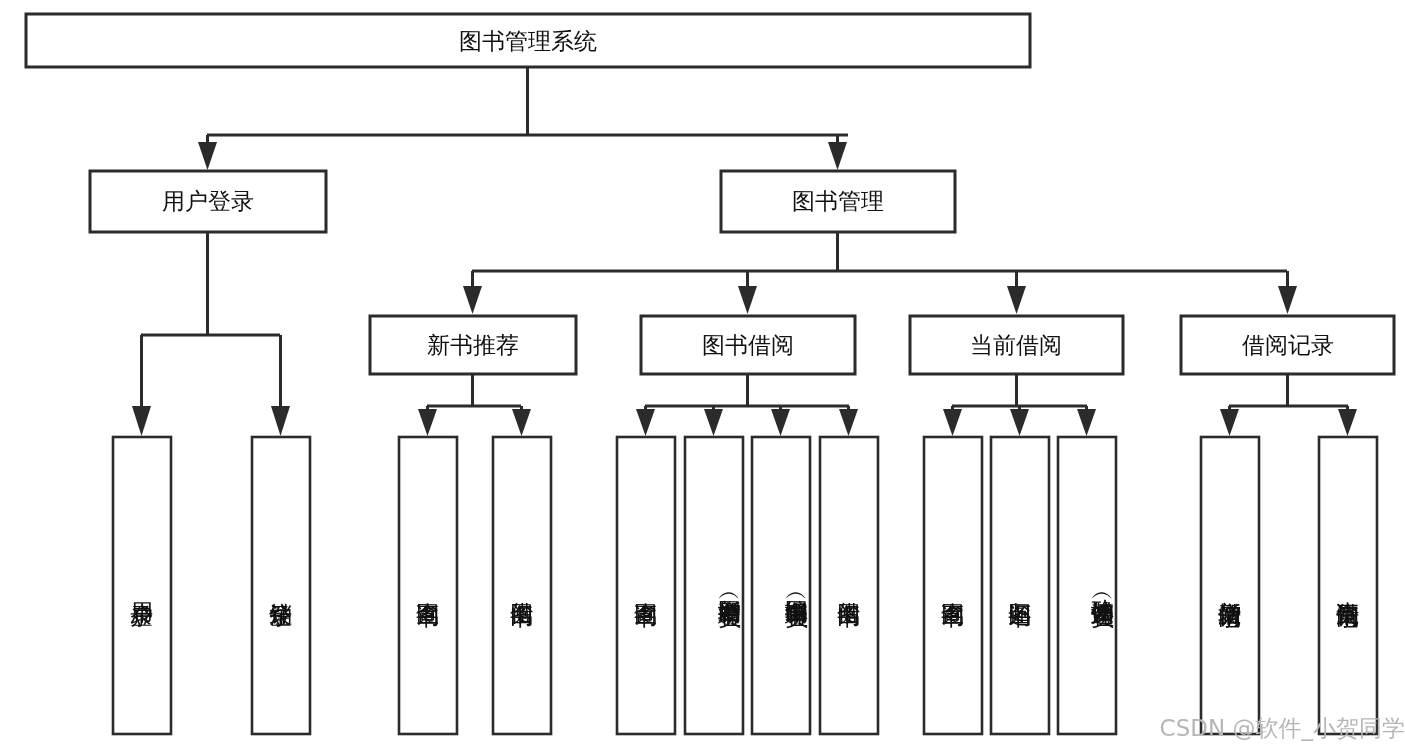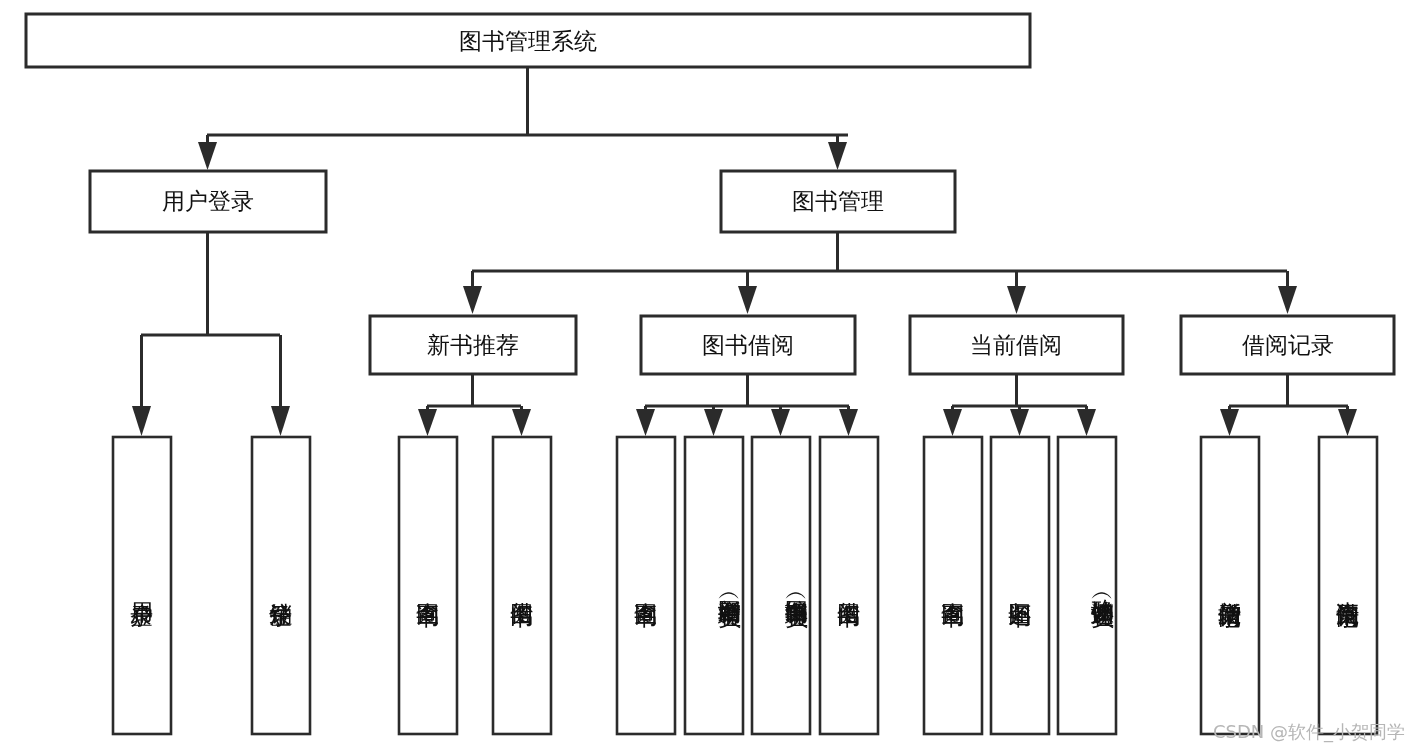"CSDN @软件_小贺同学" .watermark { font-size: 18px -> 23px }
